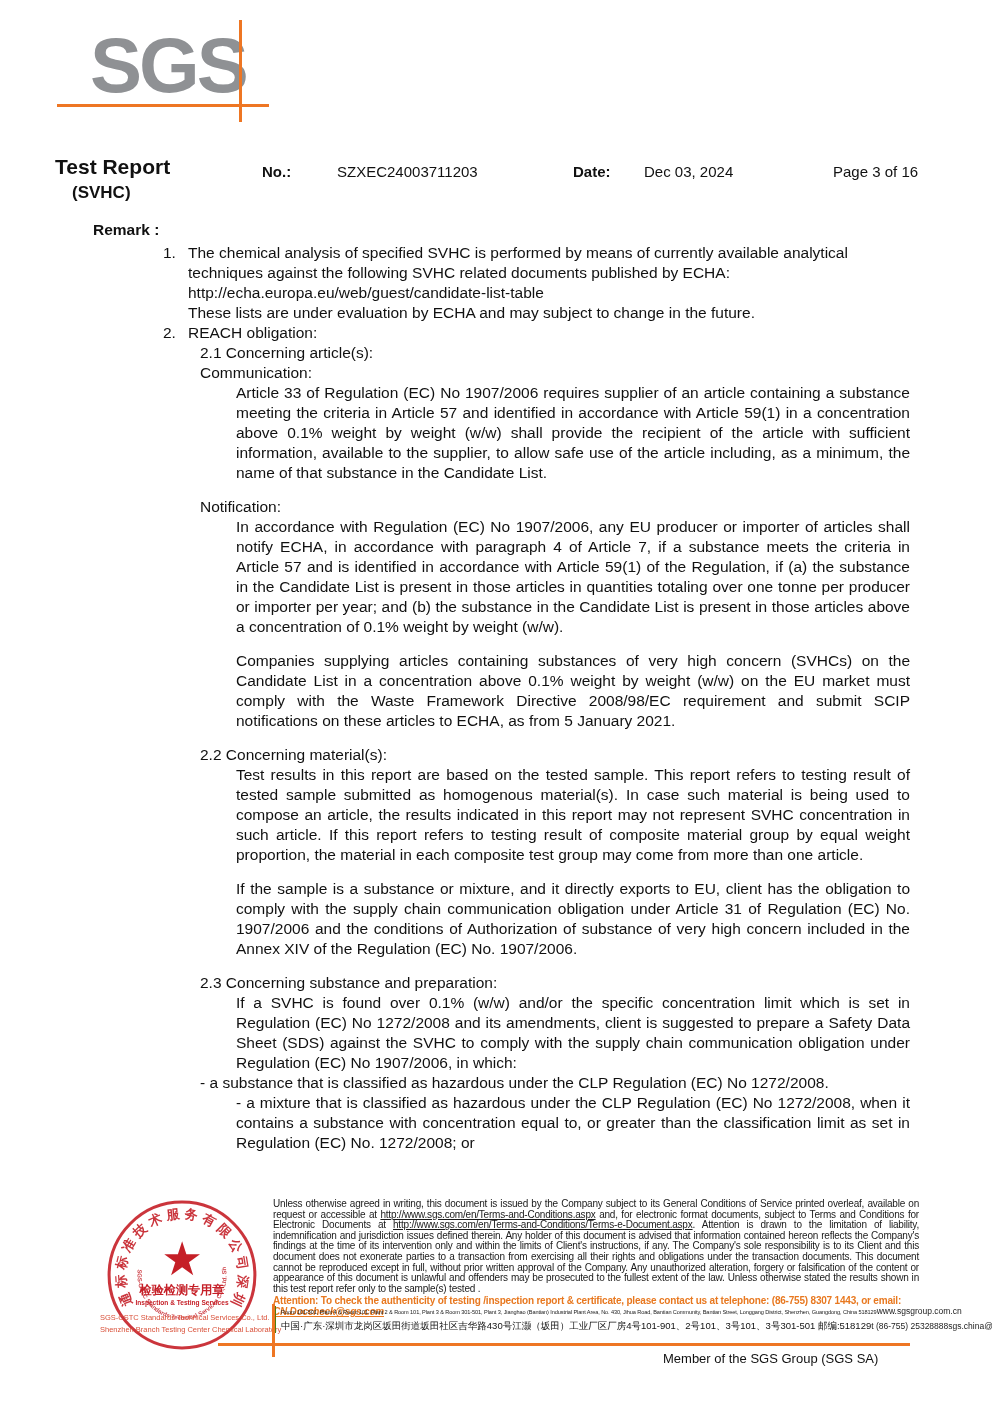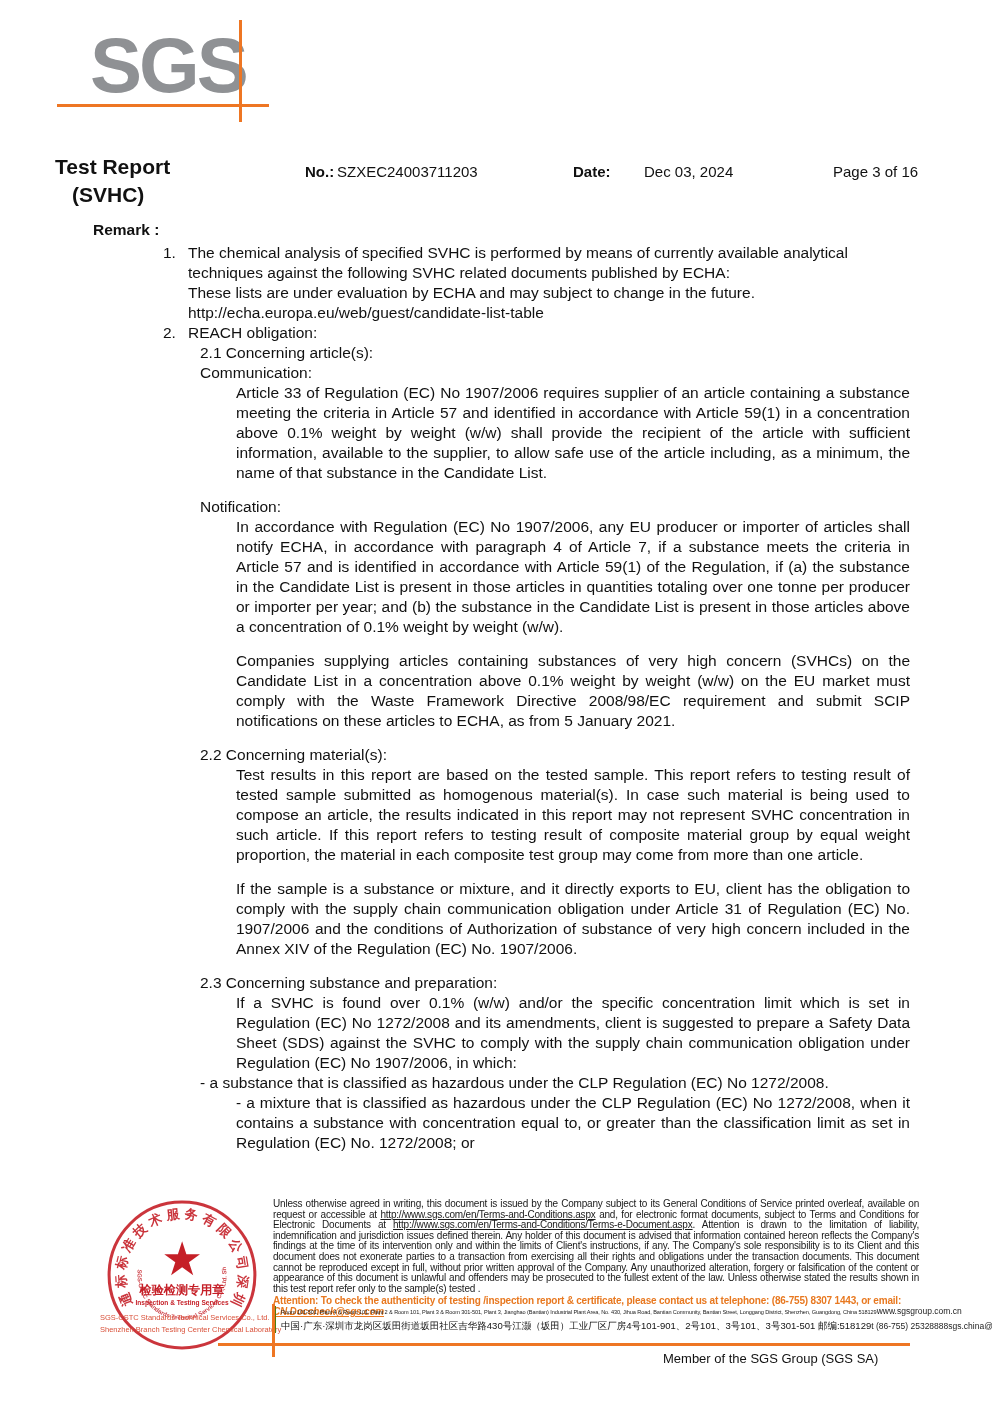"No.:" .pos-no-label { margin-left: 43px -> none }
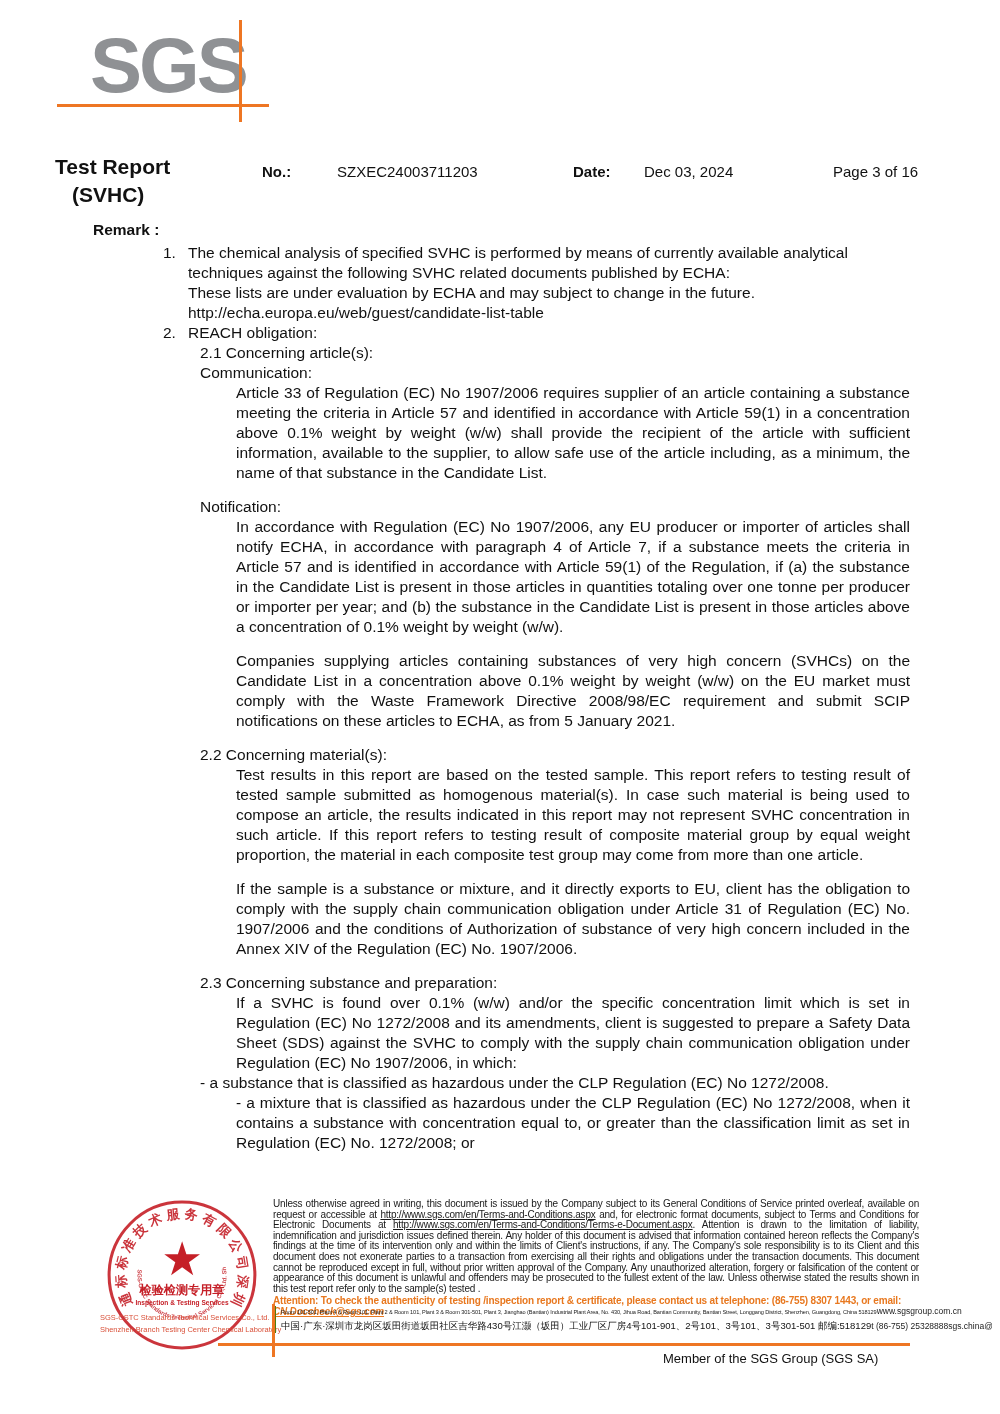"(SVHC)" .title2 { font-size: 21px -> 17px }
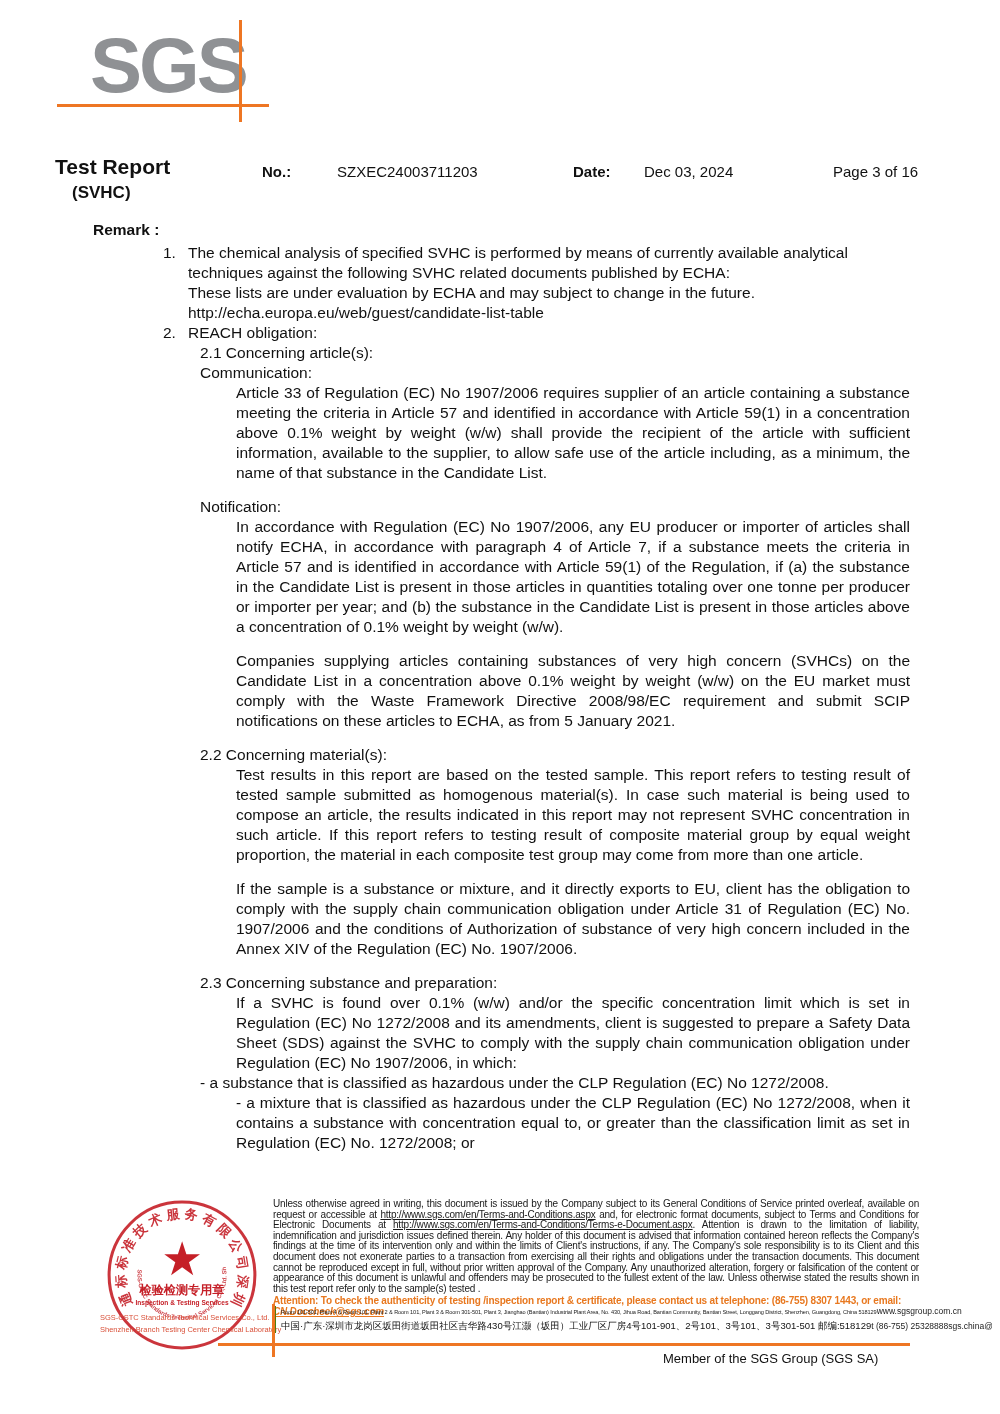"These lists are under evaluation" p.p { order: before "http://echa.europa.eu/web/guest/candidat" -> after "http://echa.europa.eu/web/guest/candidat" }
